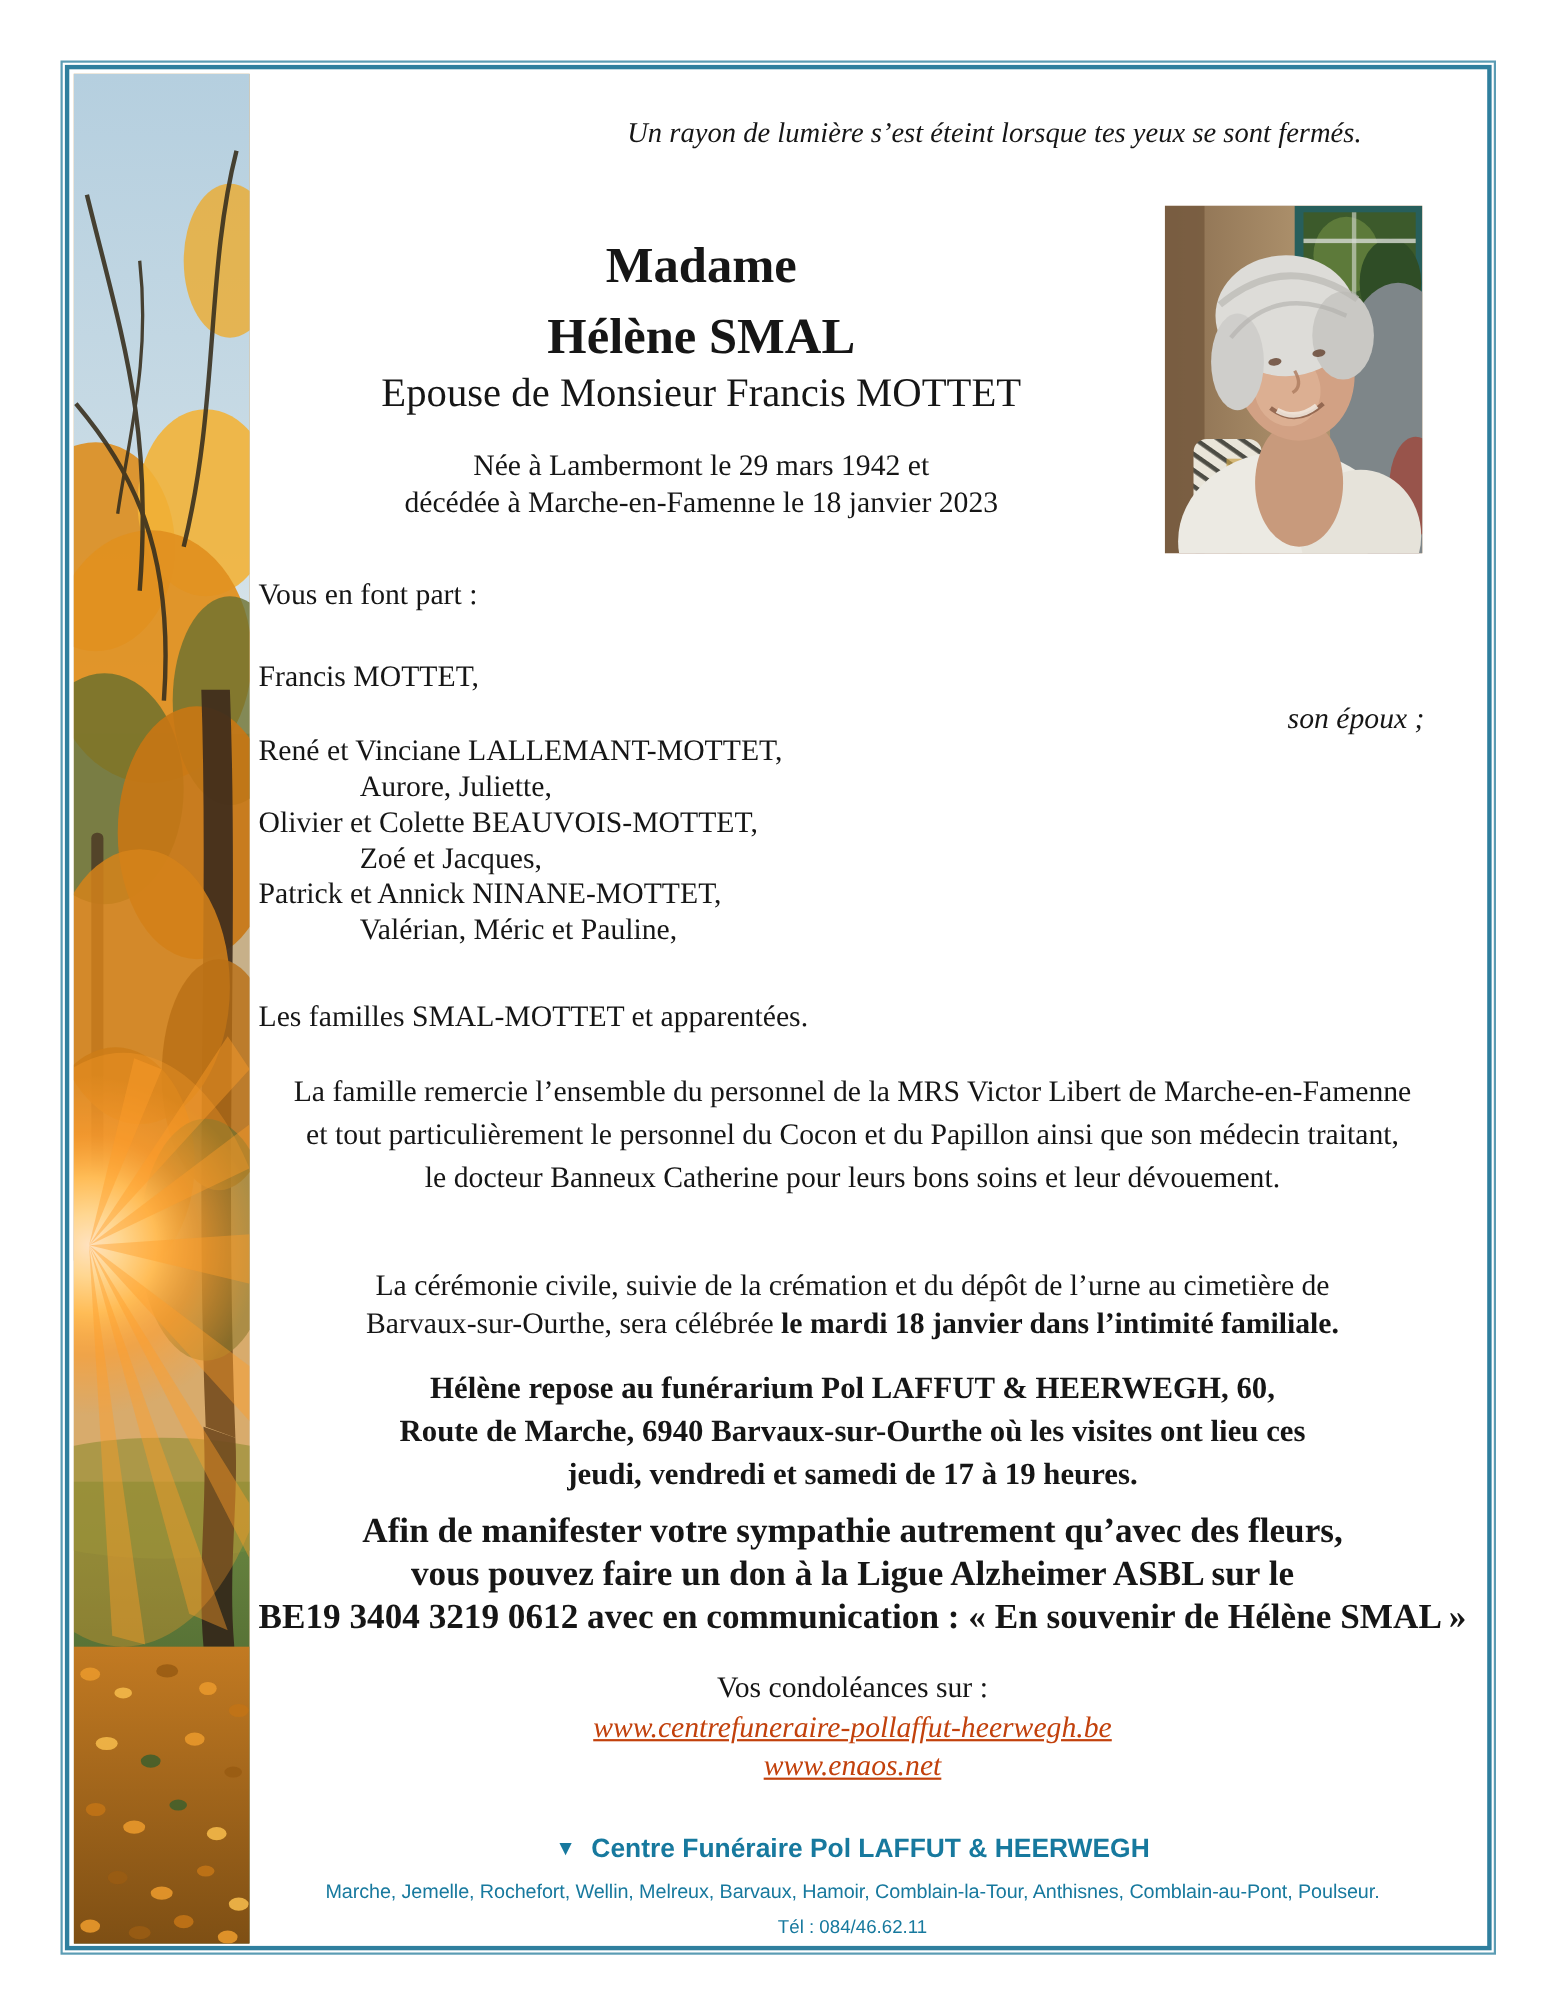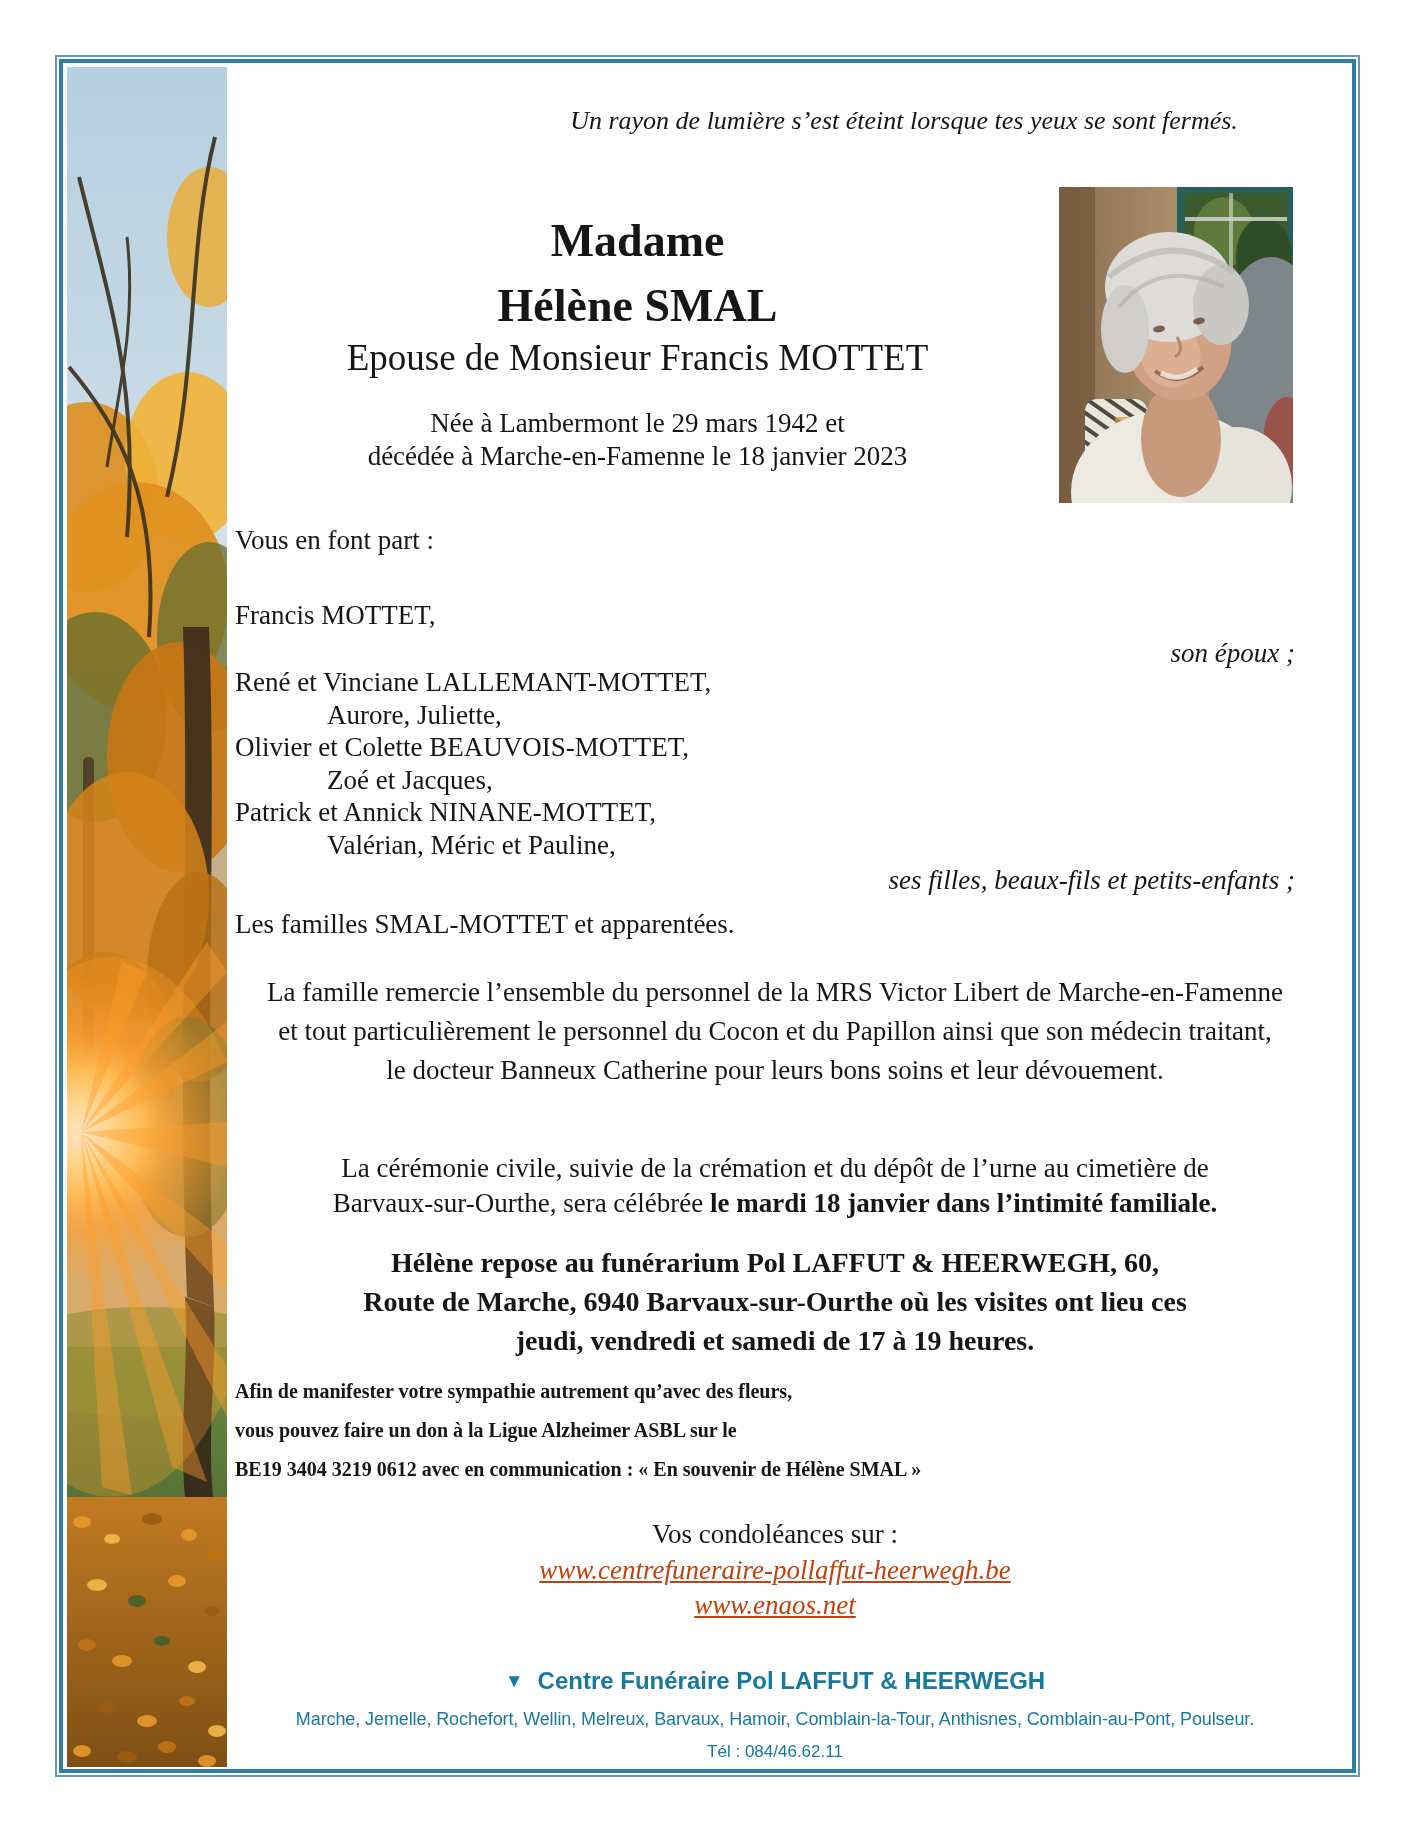"ses filles, beaux-fils et petits-enfants" div.blk { html: <div>ses filles, beaux-fils et petits-enfants ;</div> -> none }
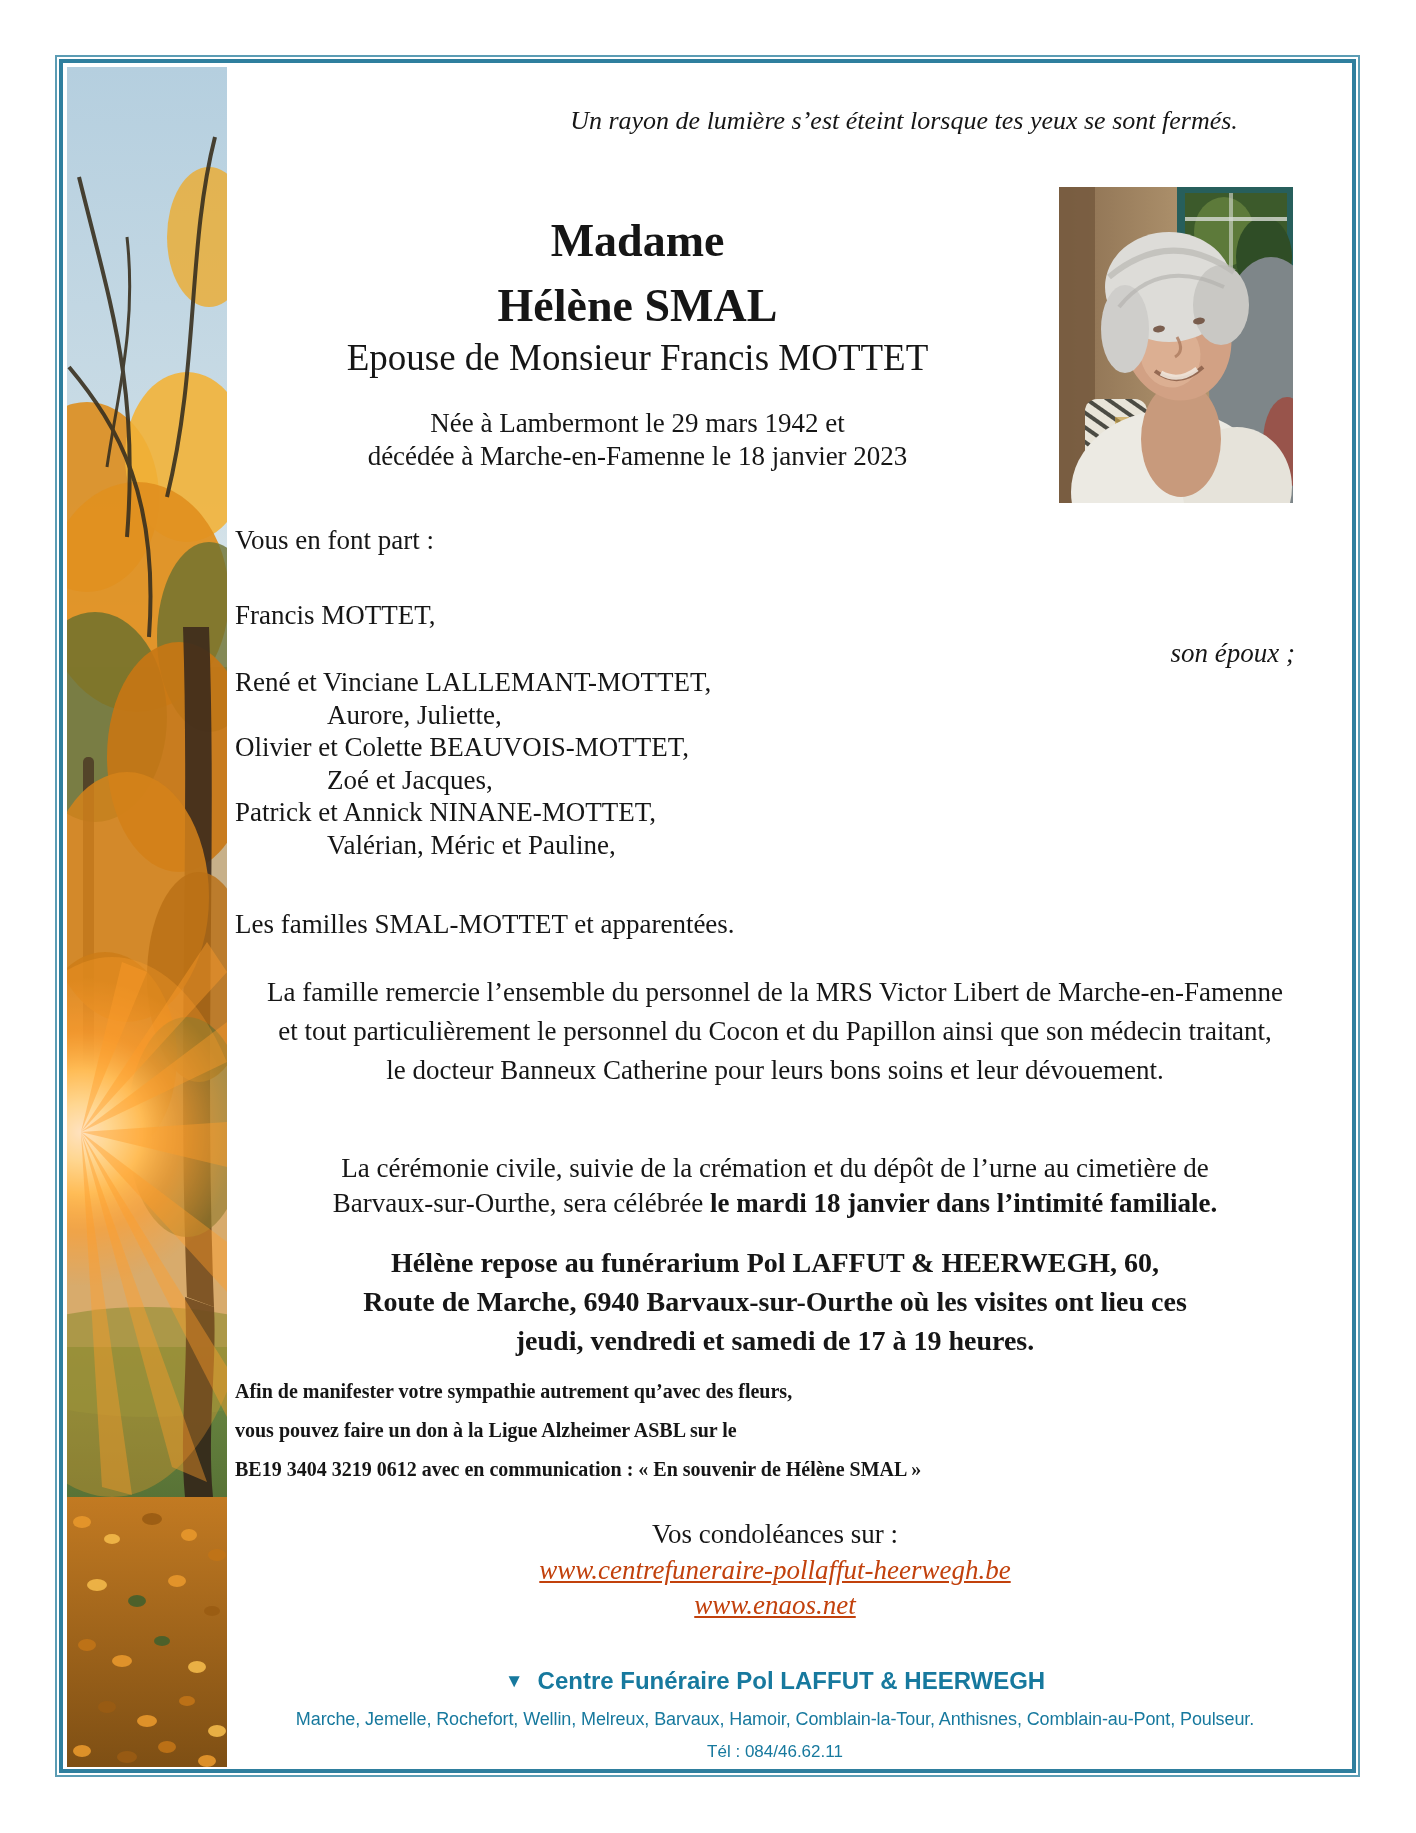"Afin de manifester votre sympathie" .donation { font-size: 20px -> 32px; text-align: none -> center }
